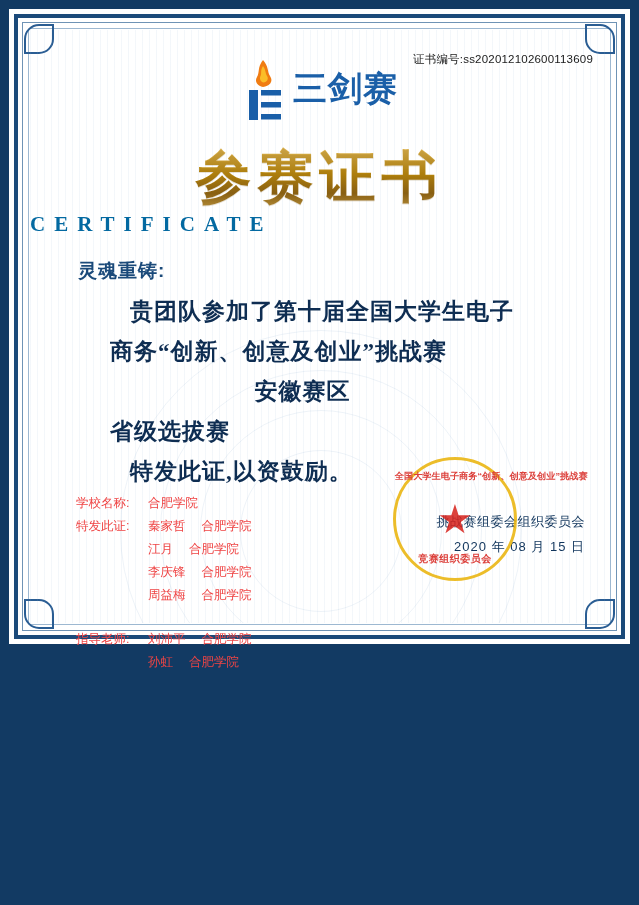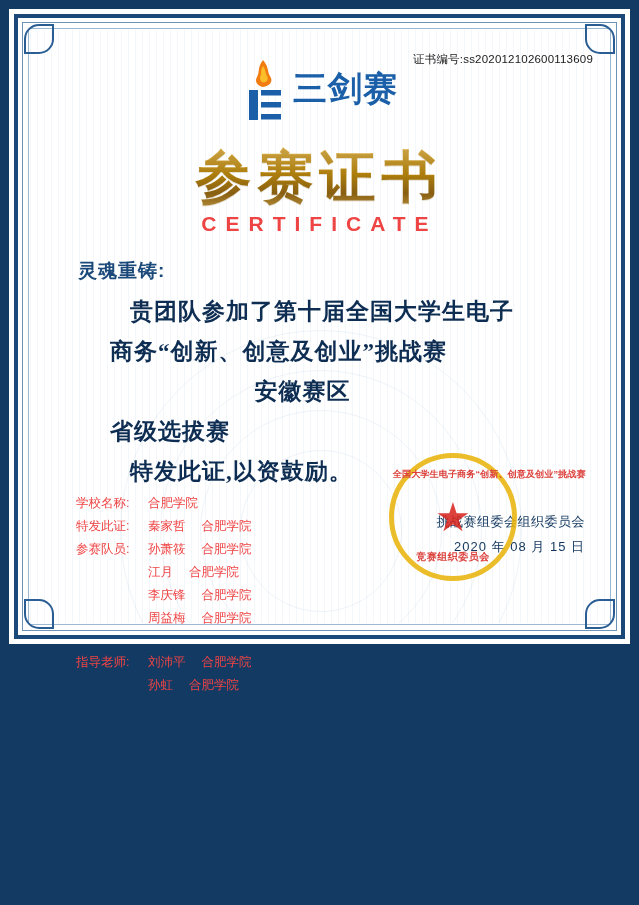"CERTIFICATE" .title-en { color: #ef4444 -> #0369a1; font-family: none -> Liberation Serif, serif; text-align: center -> none }
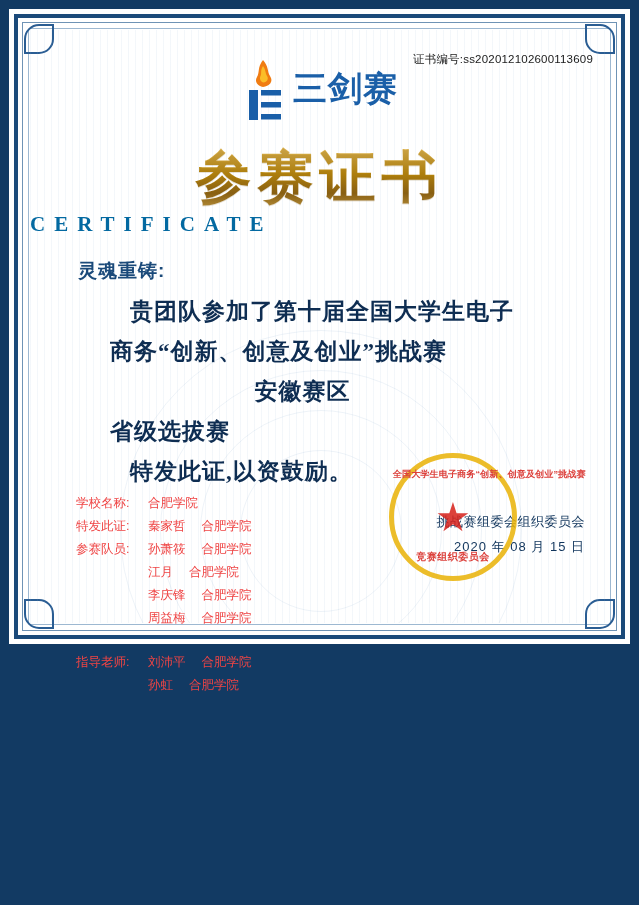"全国大学生电子商务“创新、创意及创业”挑战赛" .seal { border: 5px solid #eab308 -> 3px solid #eab308 }
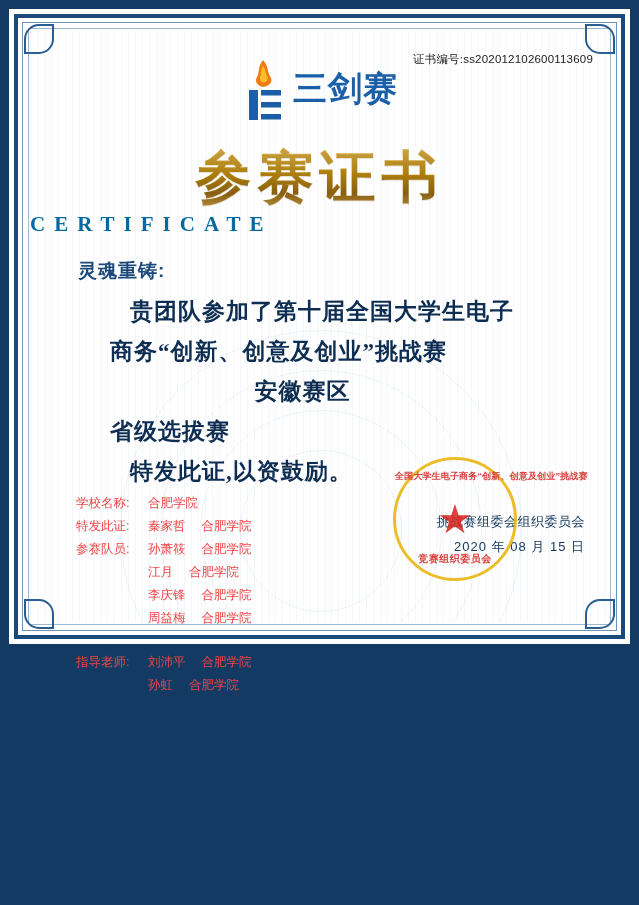"参赛队员: 孙萧筱 合肥学院" div.detail-row { html: <div> <span>参赛队员:</span><span>孙萧筱</span><span>合肥学院</span> </div> -> none }
